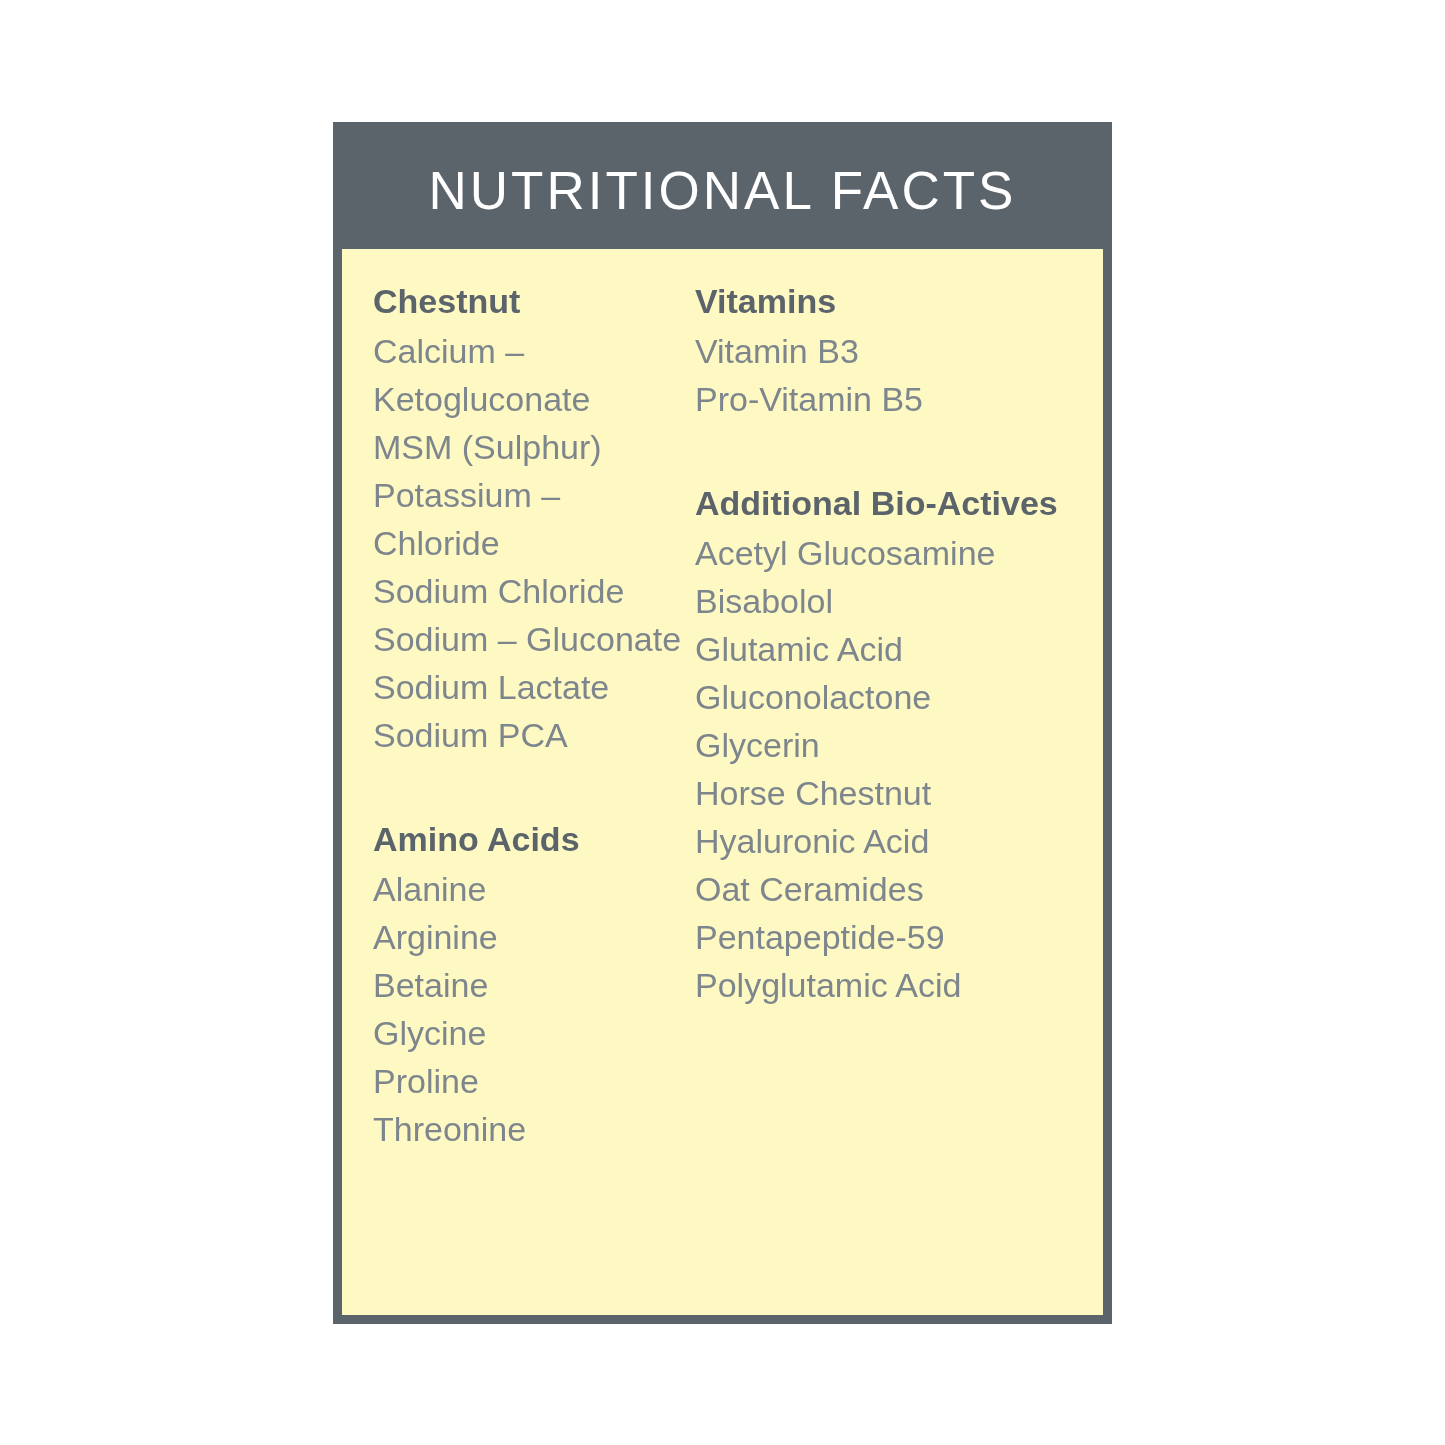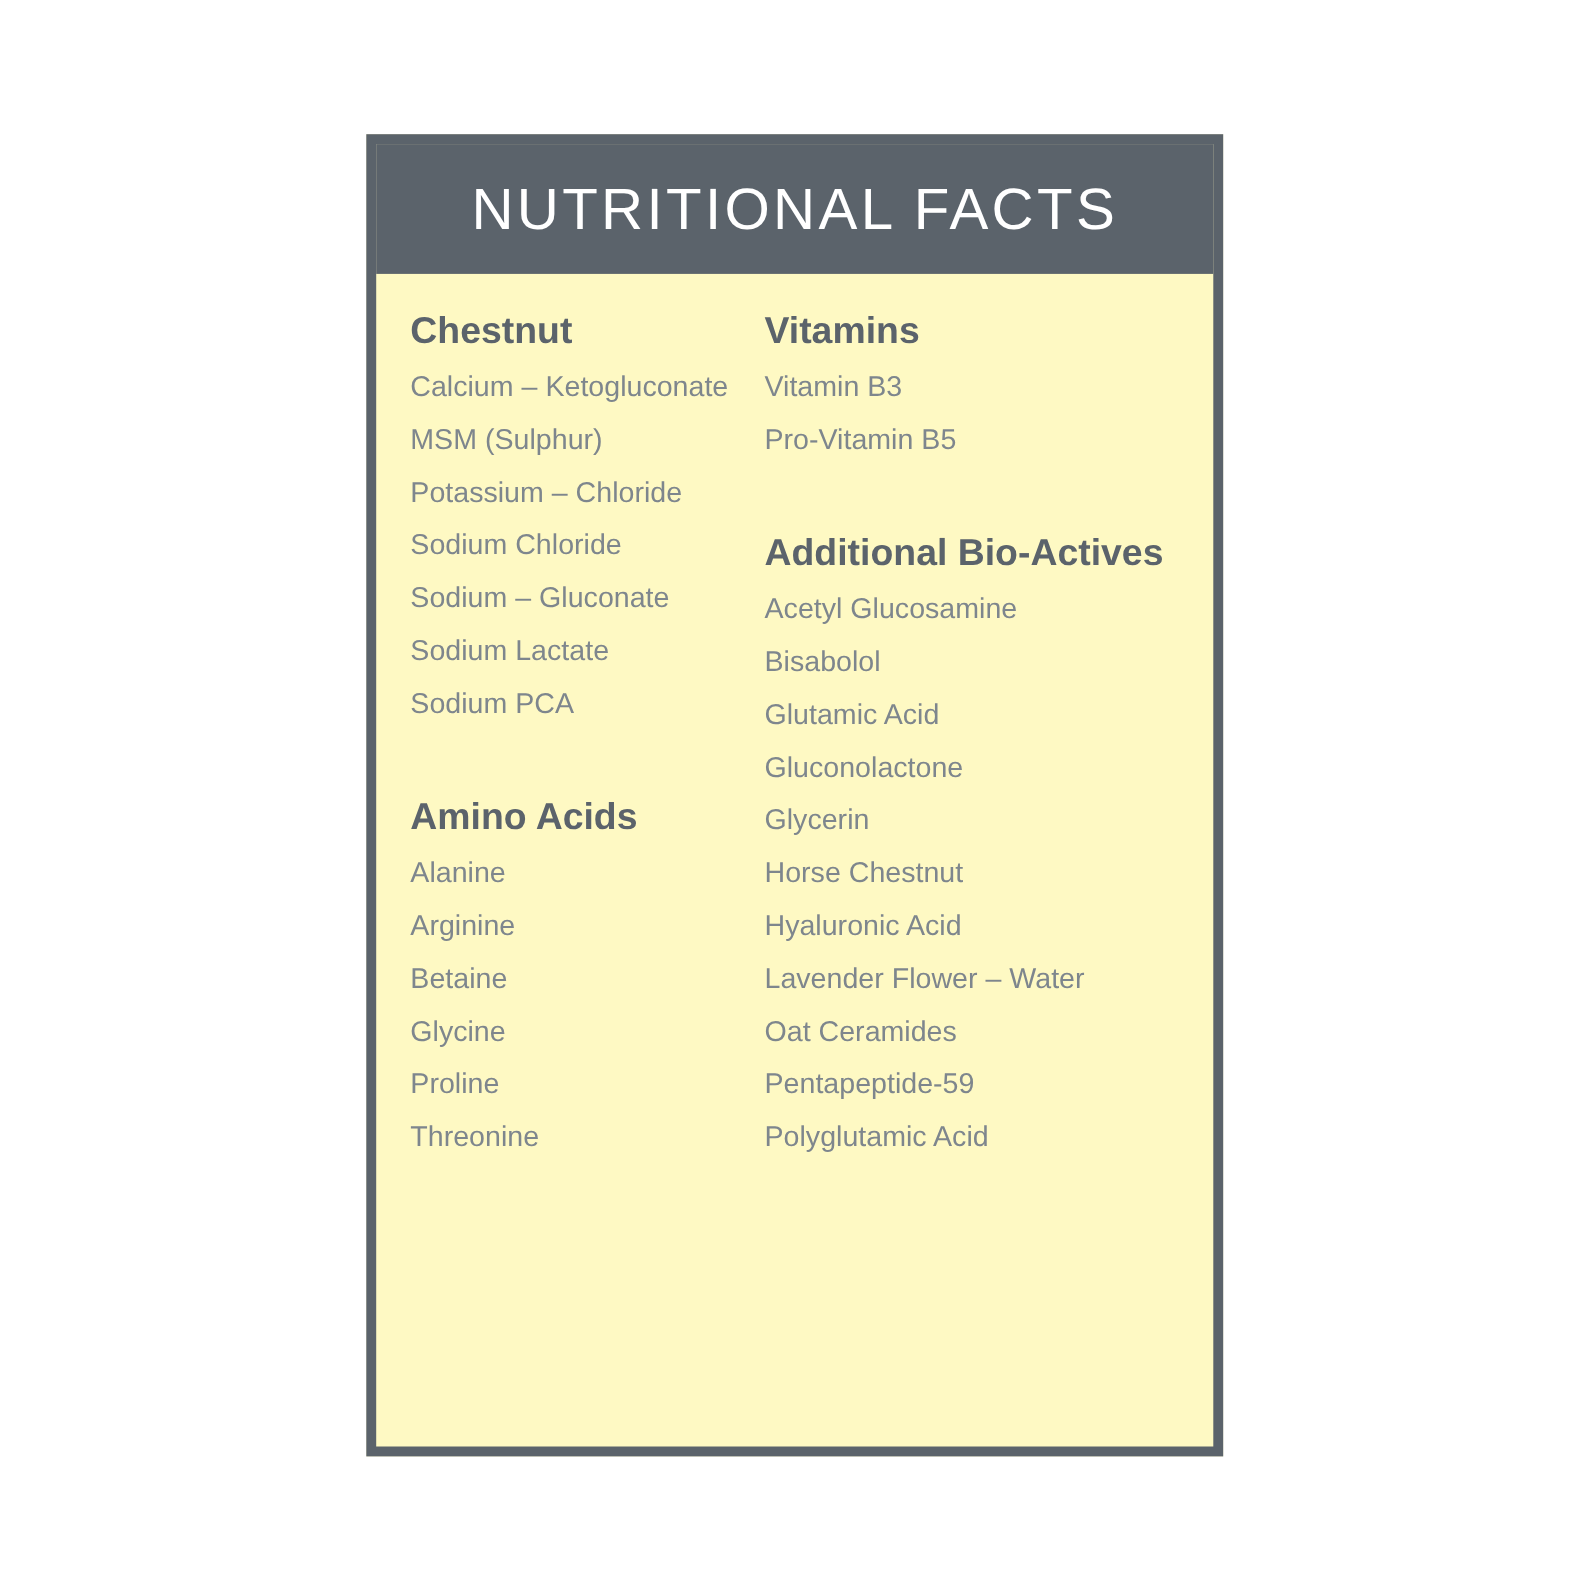"Calcium – Ketogluconate" .item { font-size: 26px -> 34px }
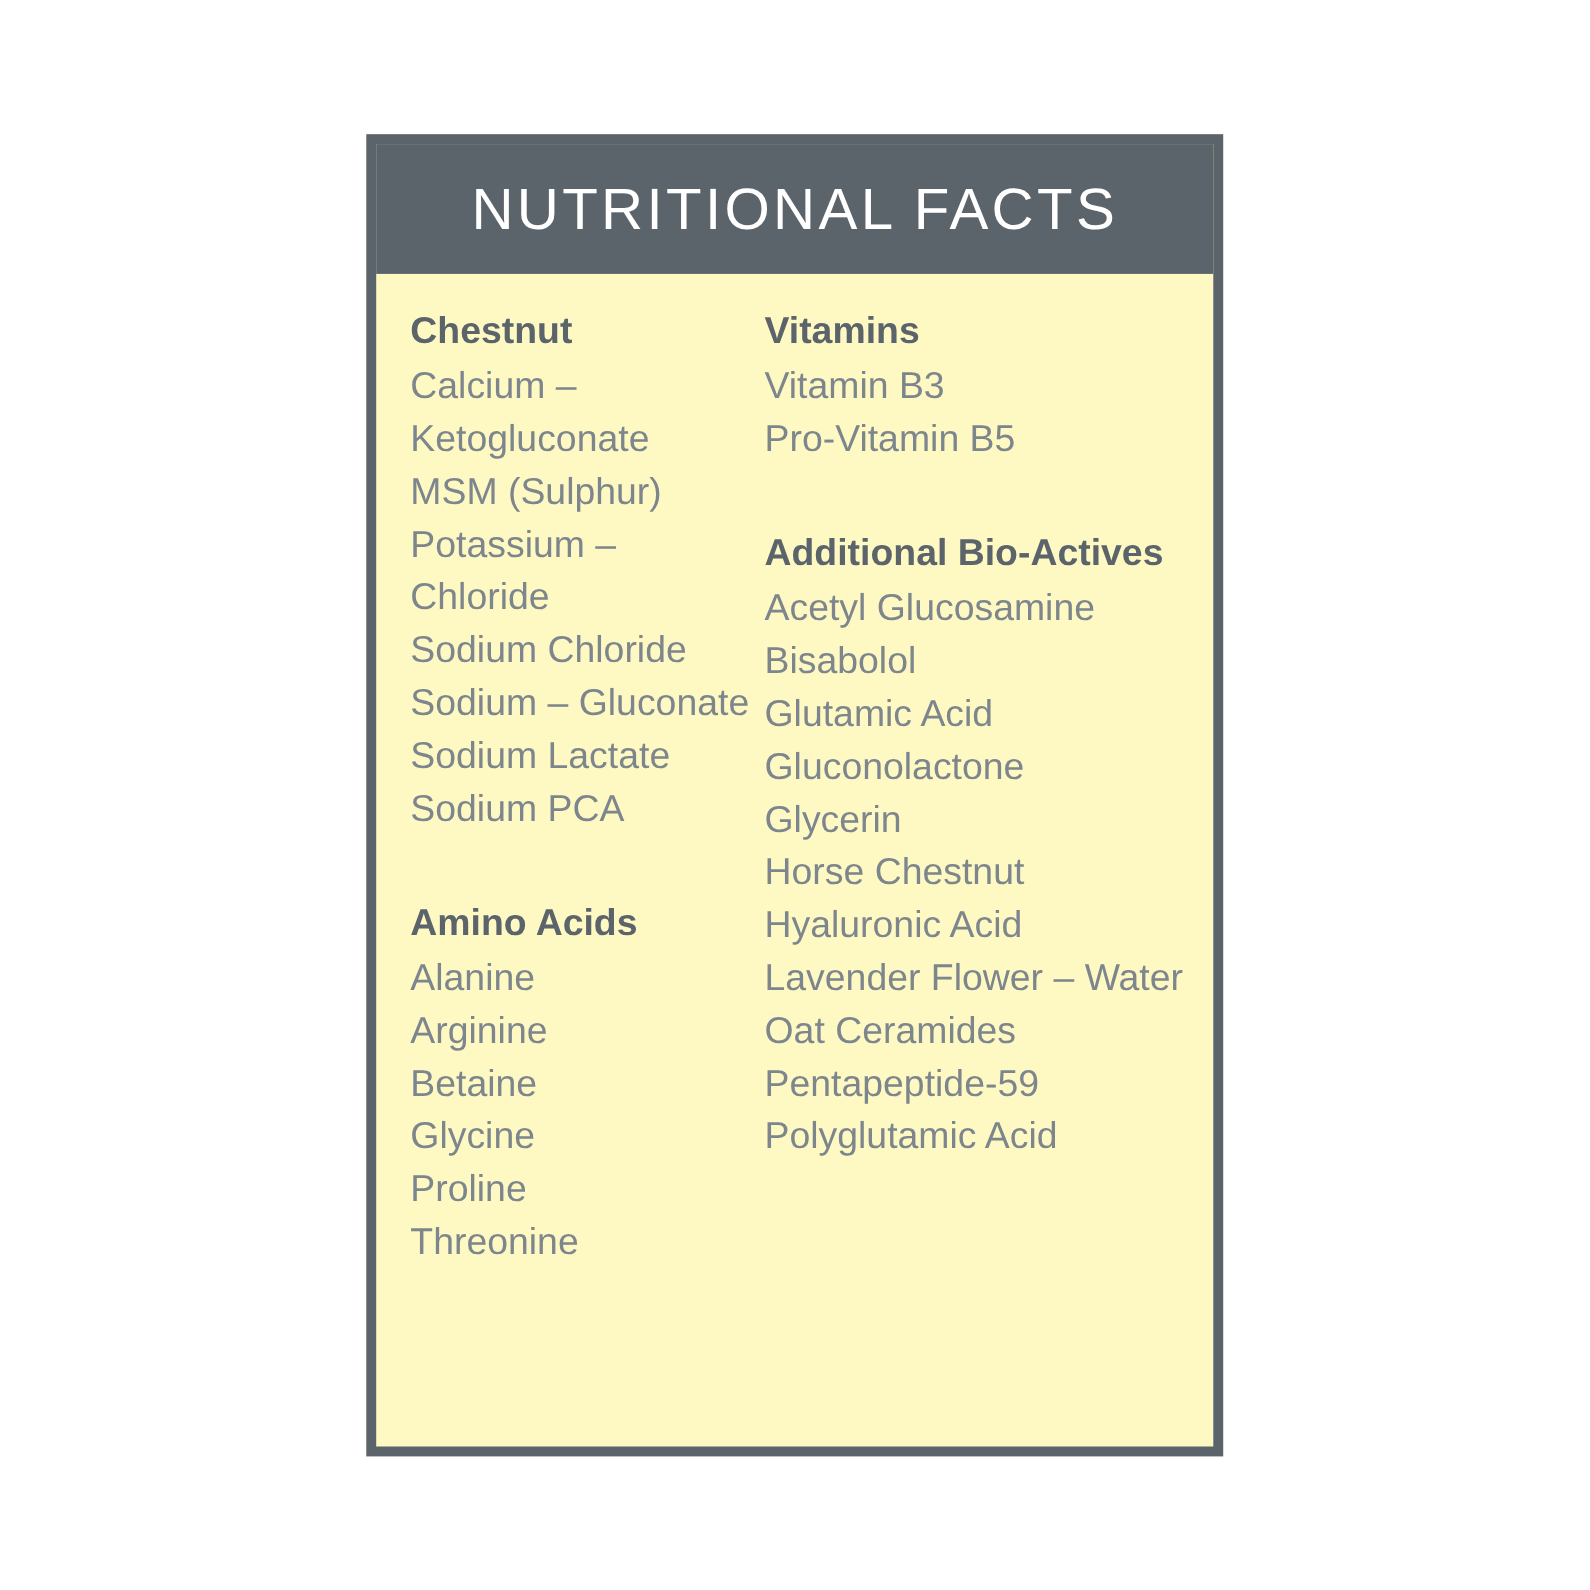"Lavender Flower – Water" div.item { html: <div>Lavender Flower – Water</div> -> none }
